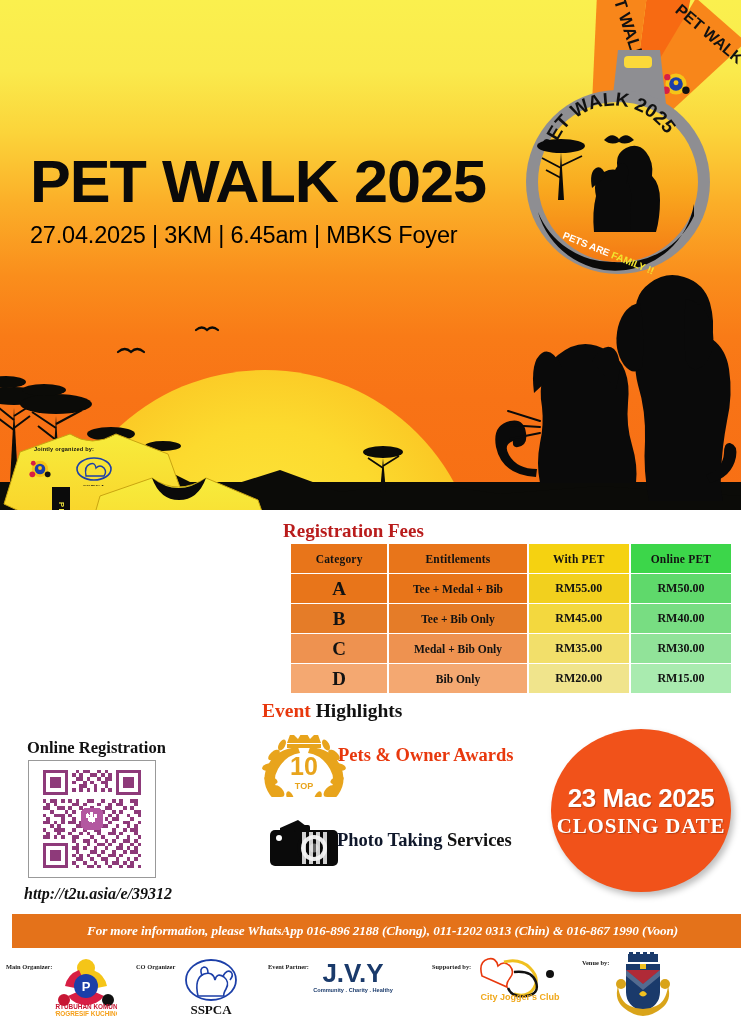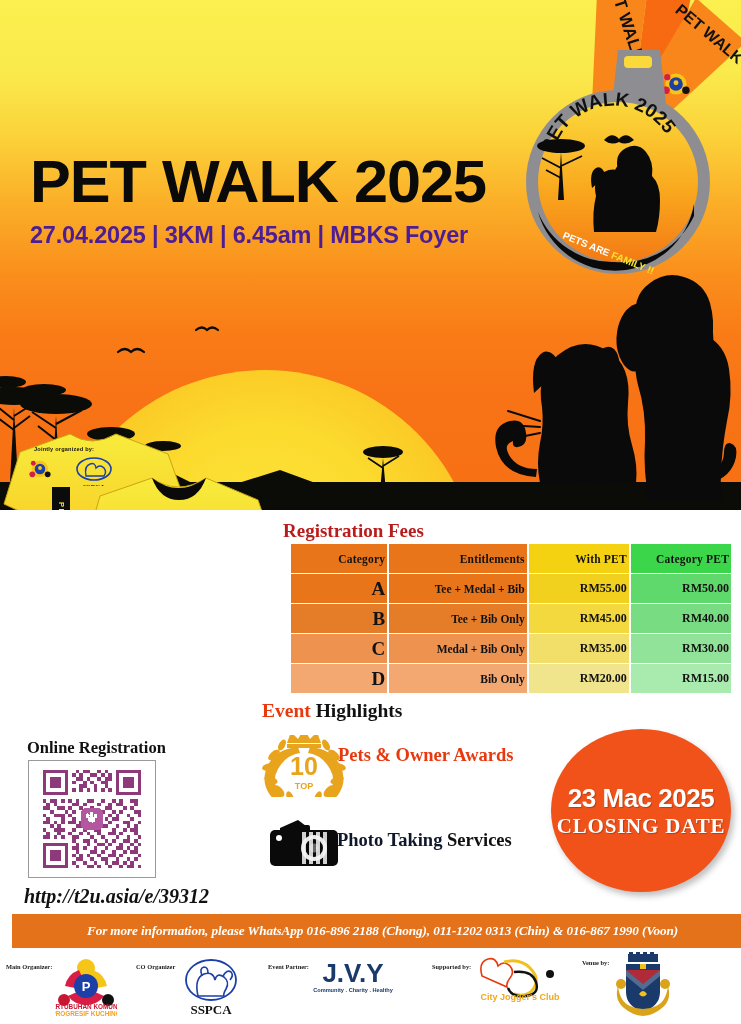"27.04.2025 | 3KM | 6.45am" .sub-title { color: #4c1d95 -> #000000; font-weight: bold -> normal }
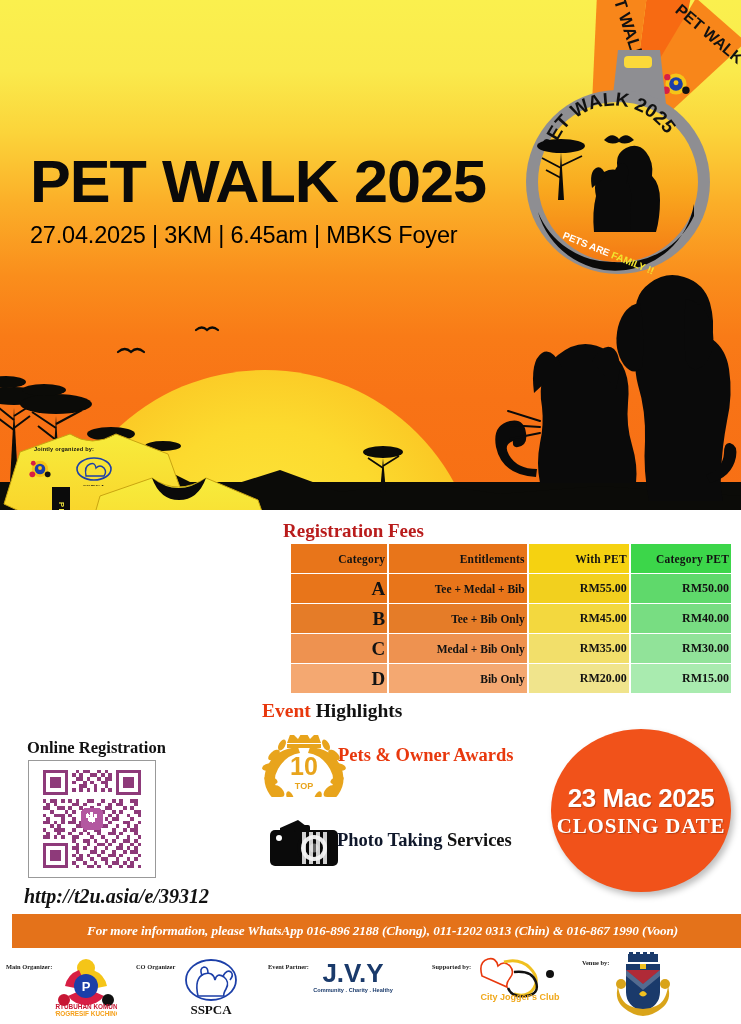"Category" table.fees td, table.fees th { text-align: right -> center }
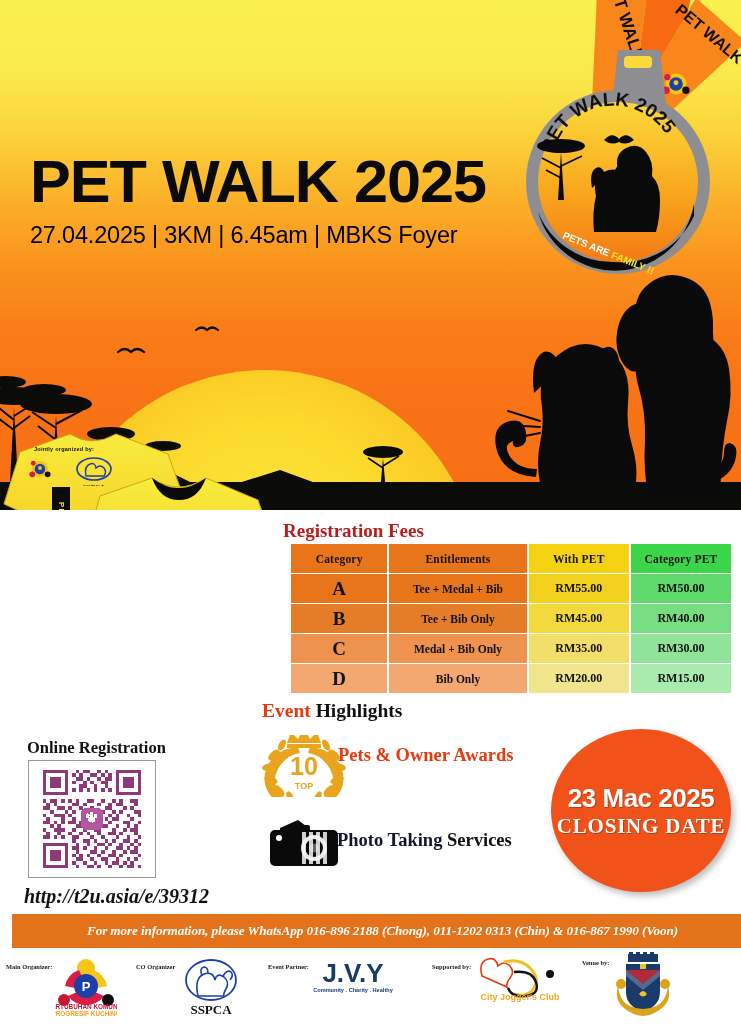"Category PET" th.c-without { text: Category -> Online }
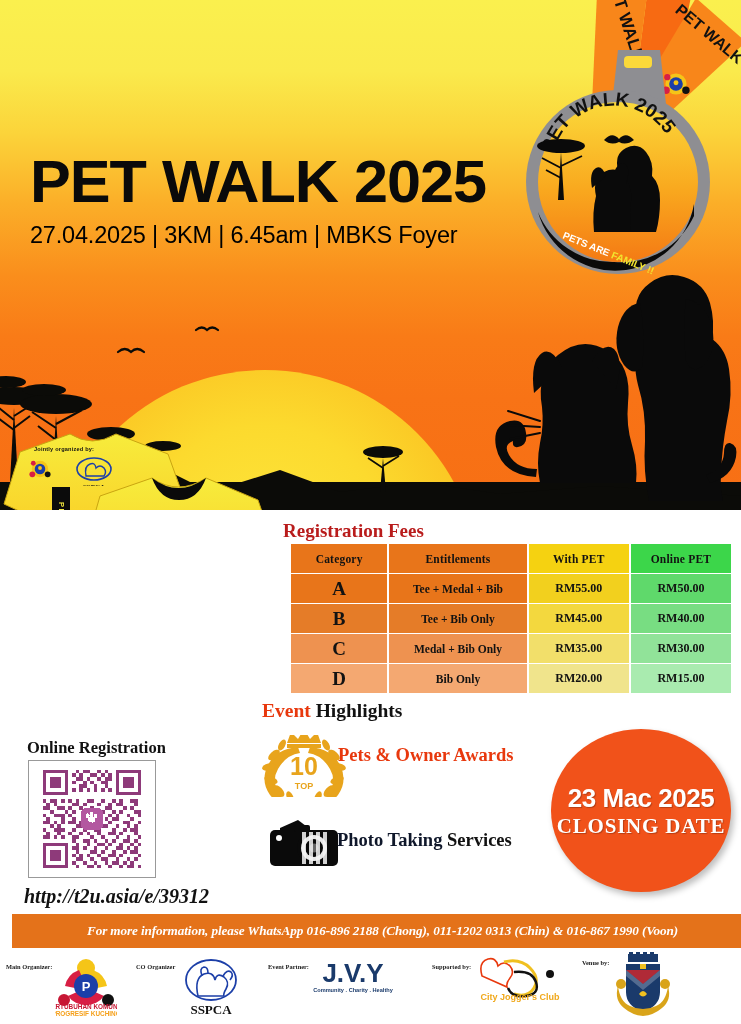"http://t2u.asia/e/39312" .qr-url { font-size: 20px -> 16px }
